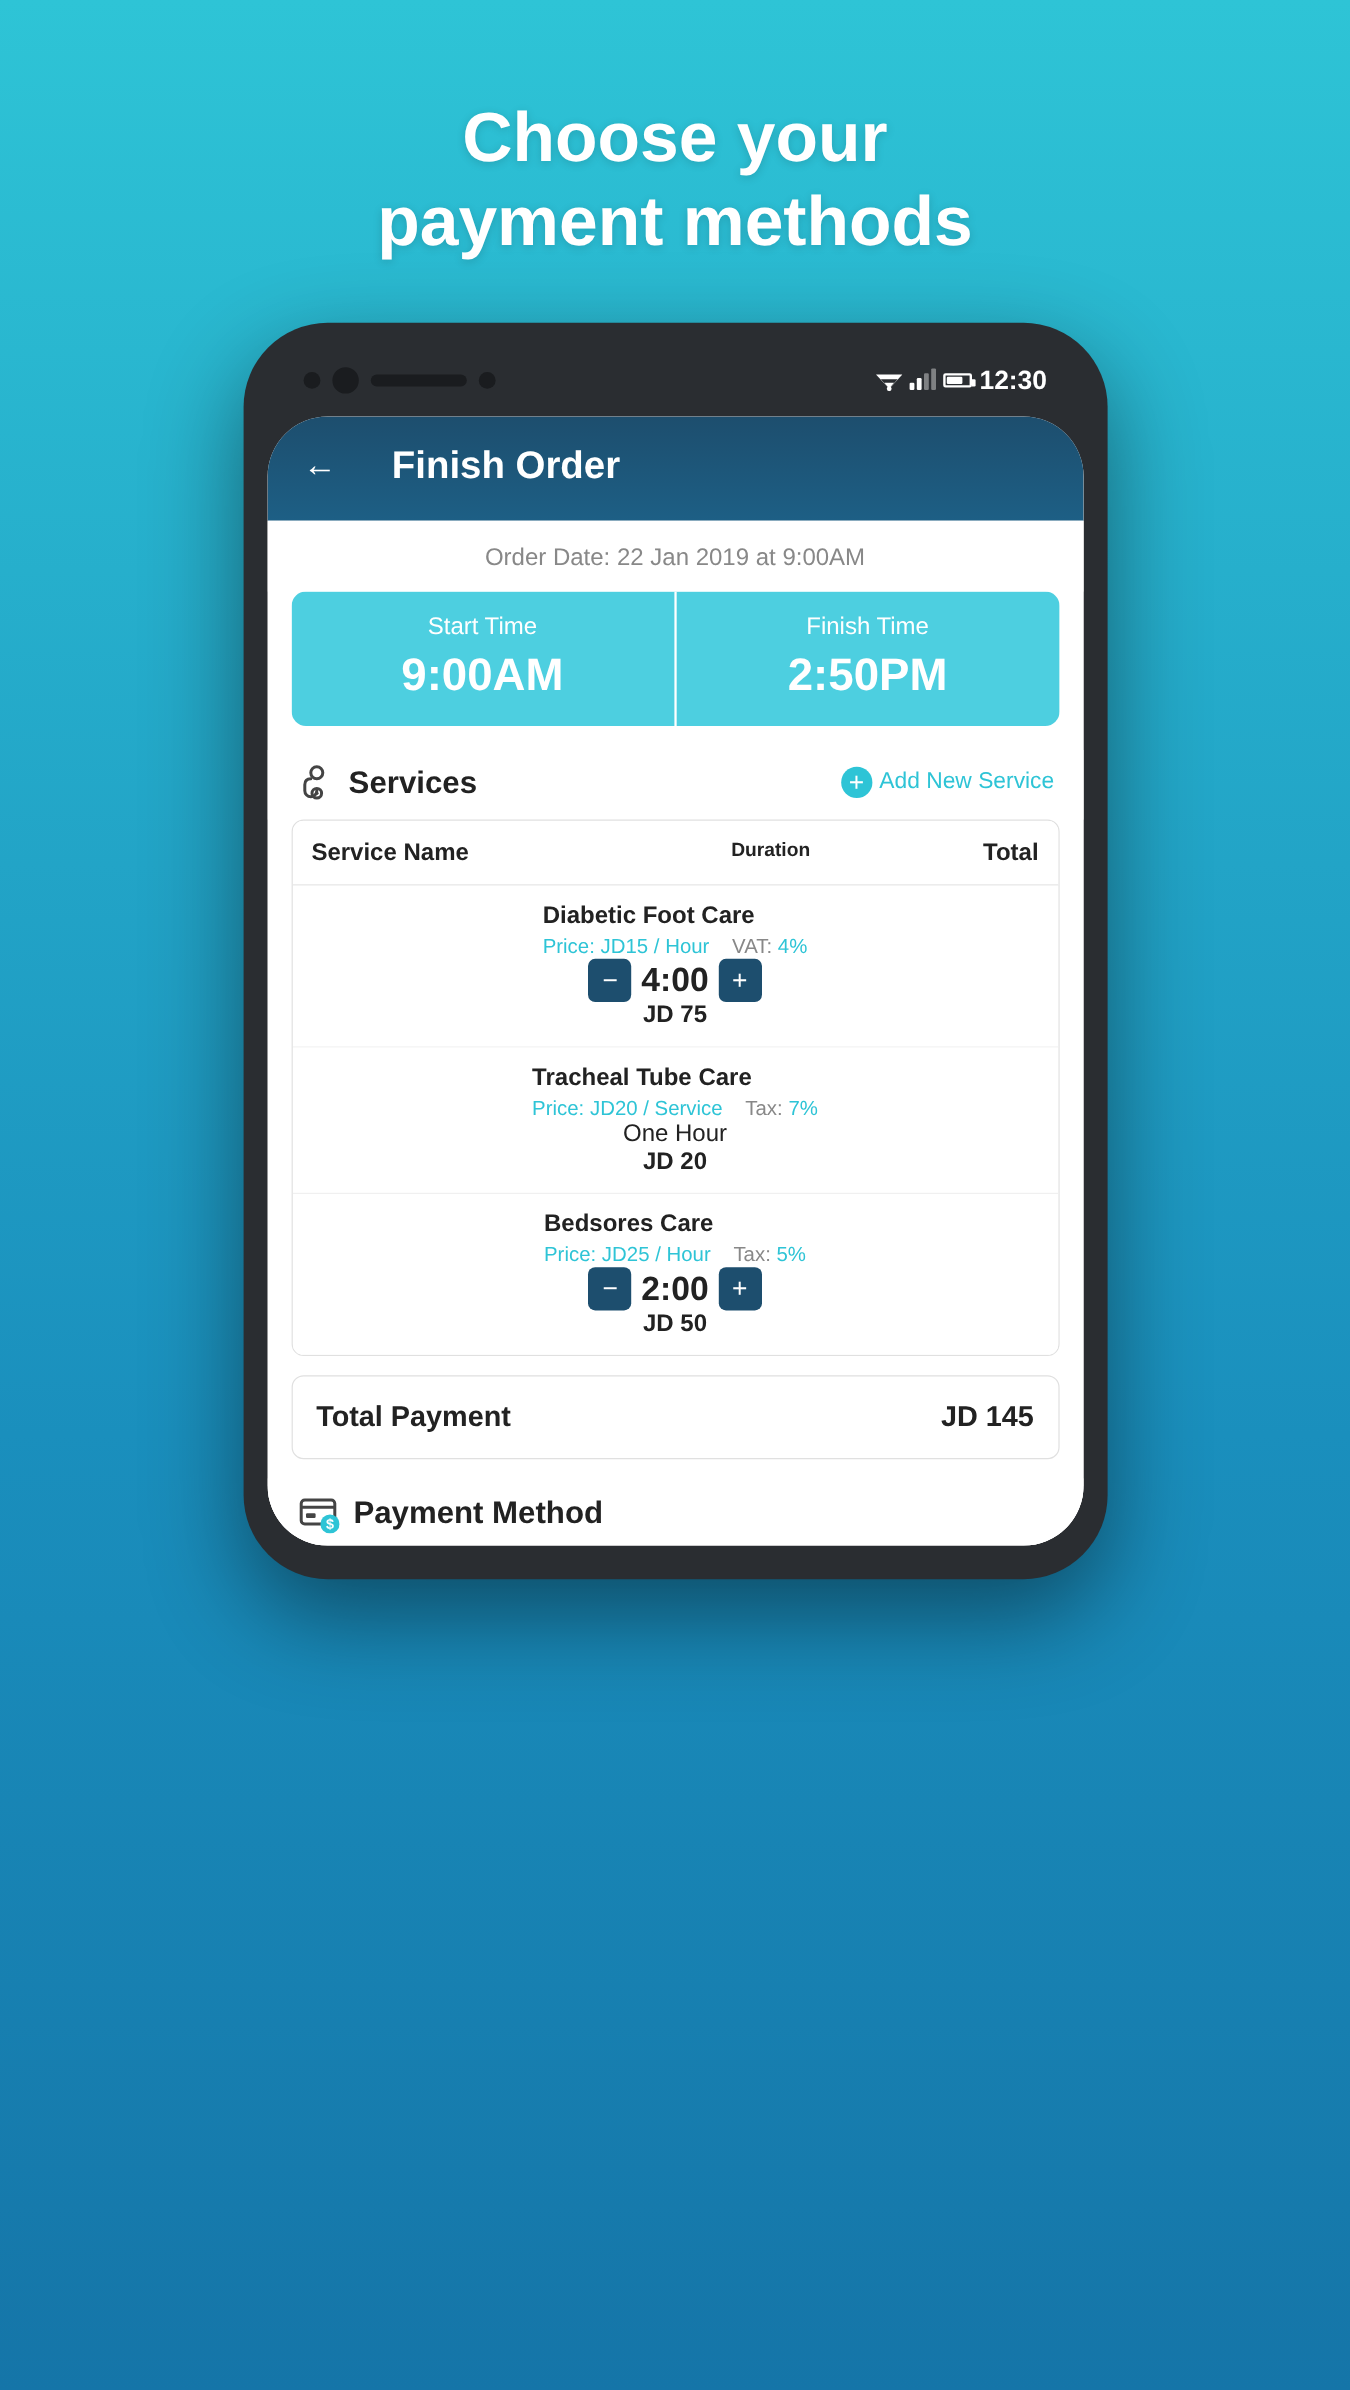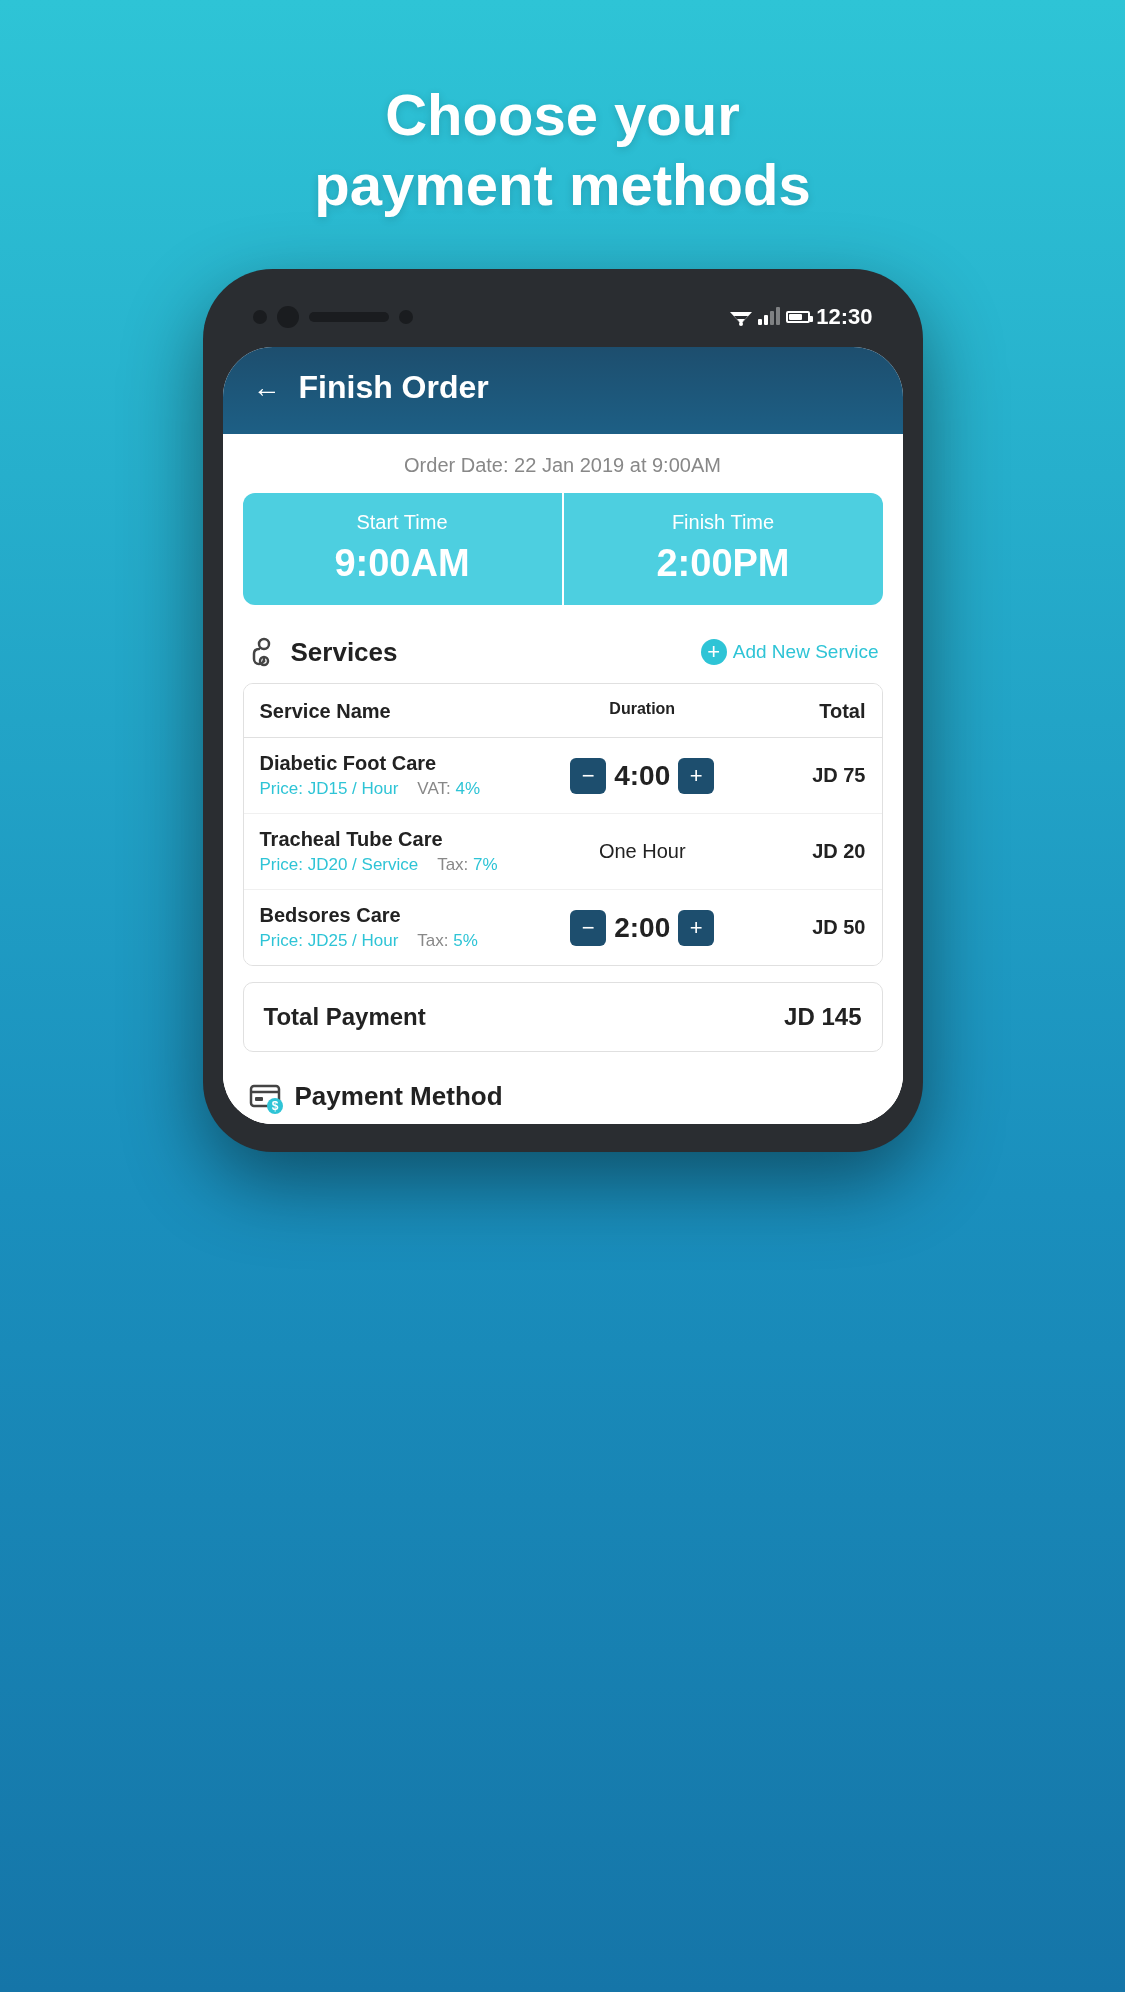"Finish Order" .app-title { margin-left: none -> 28px }
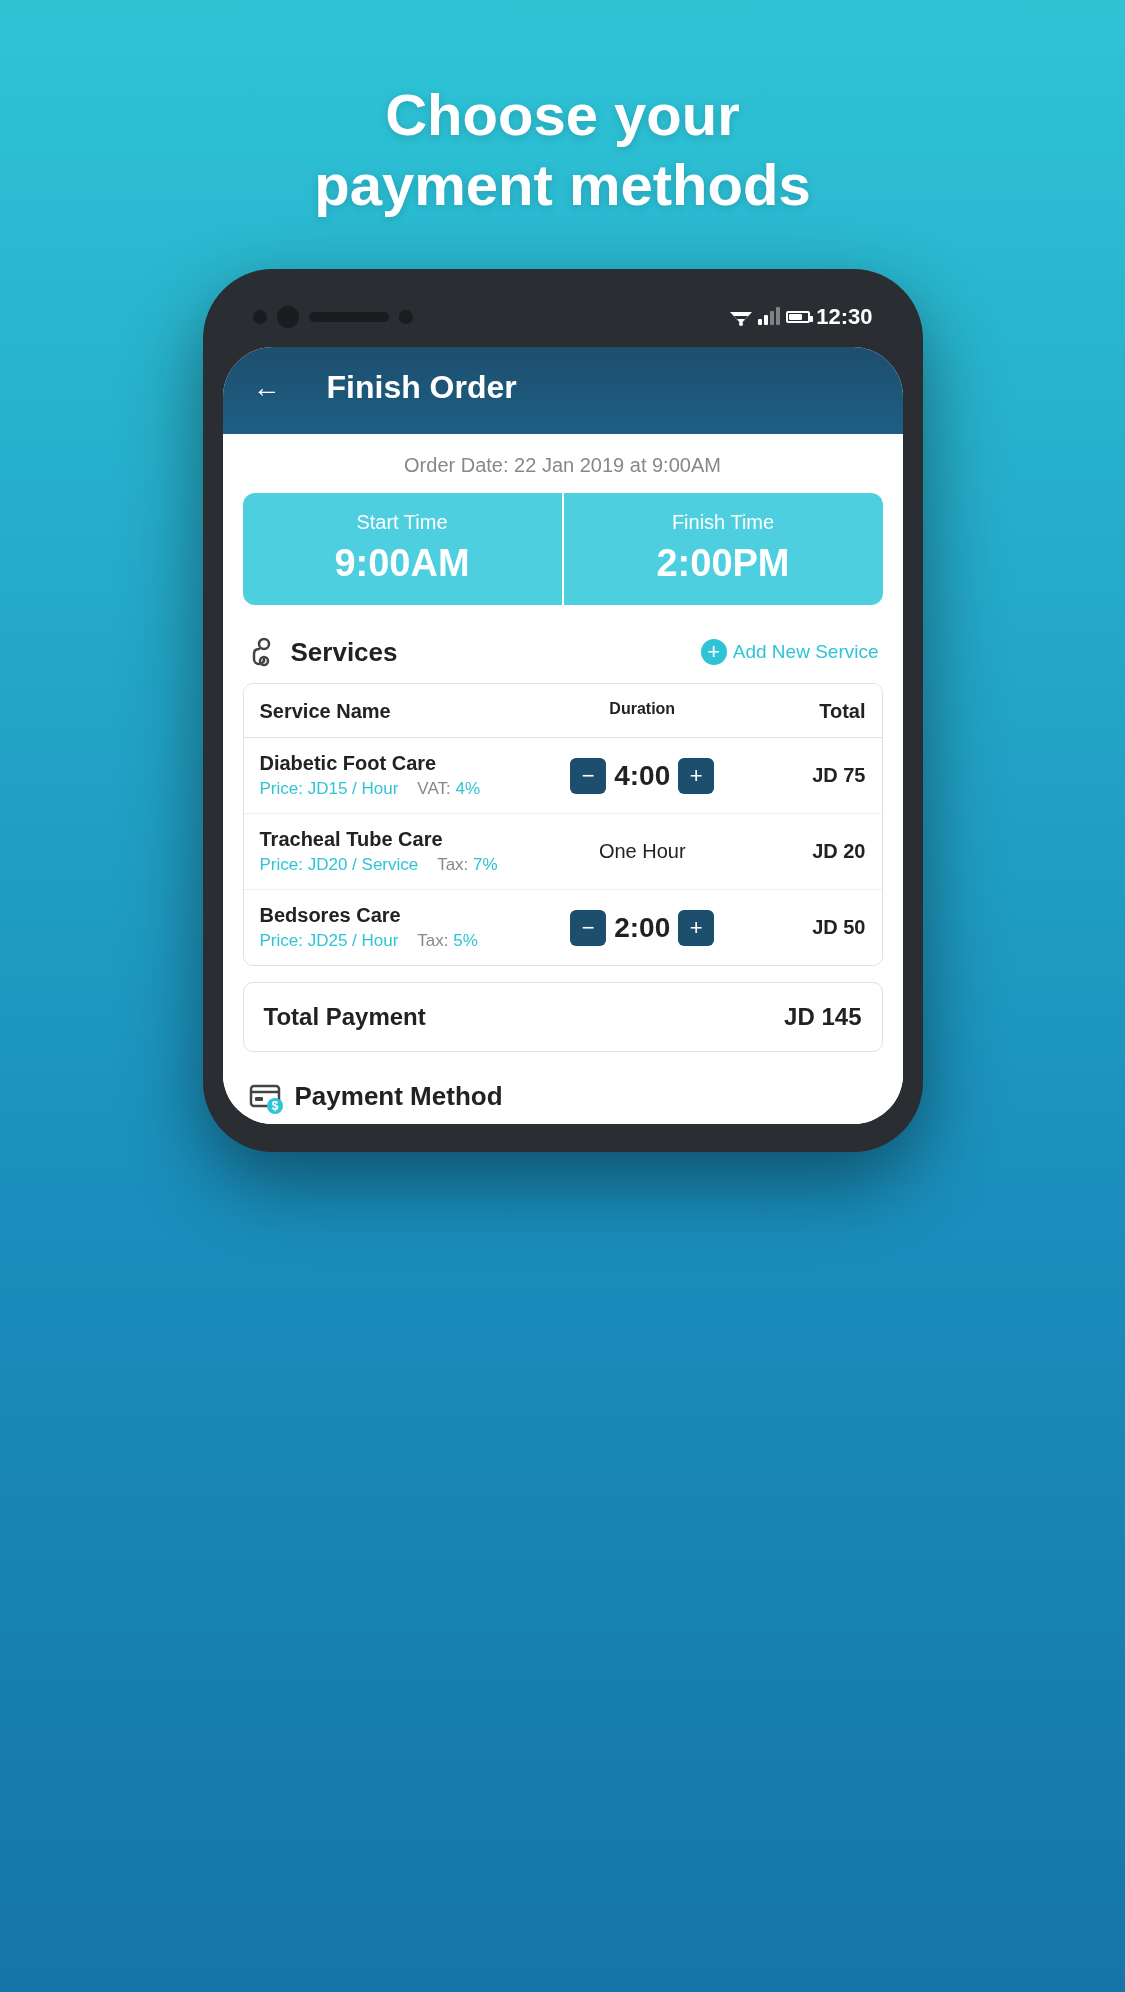"2:00PM" div.time-value { text: 2:00PM -> 2:50PM }
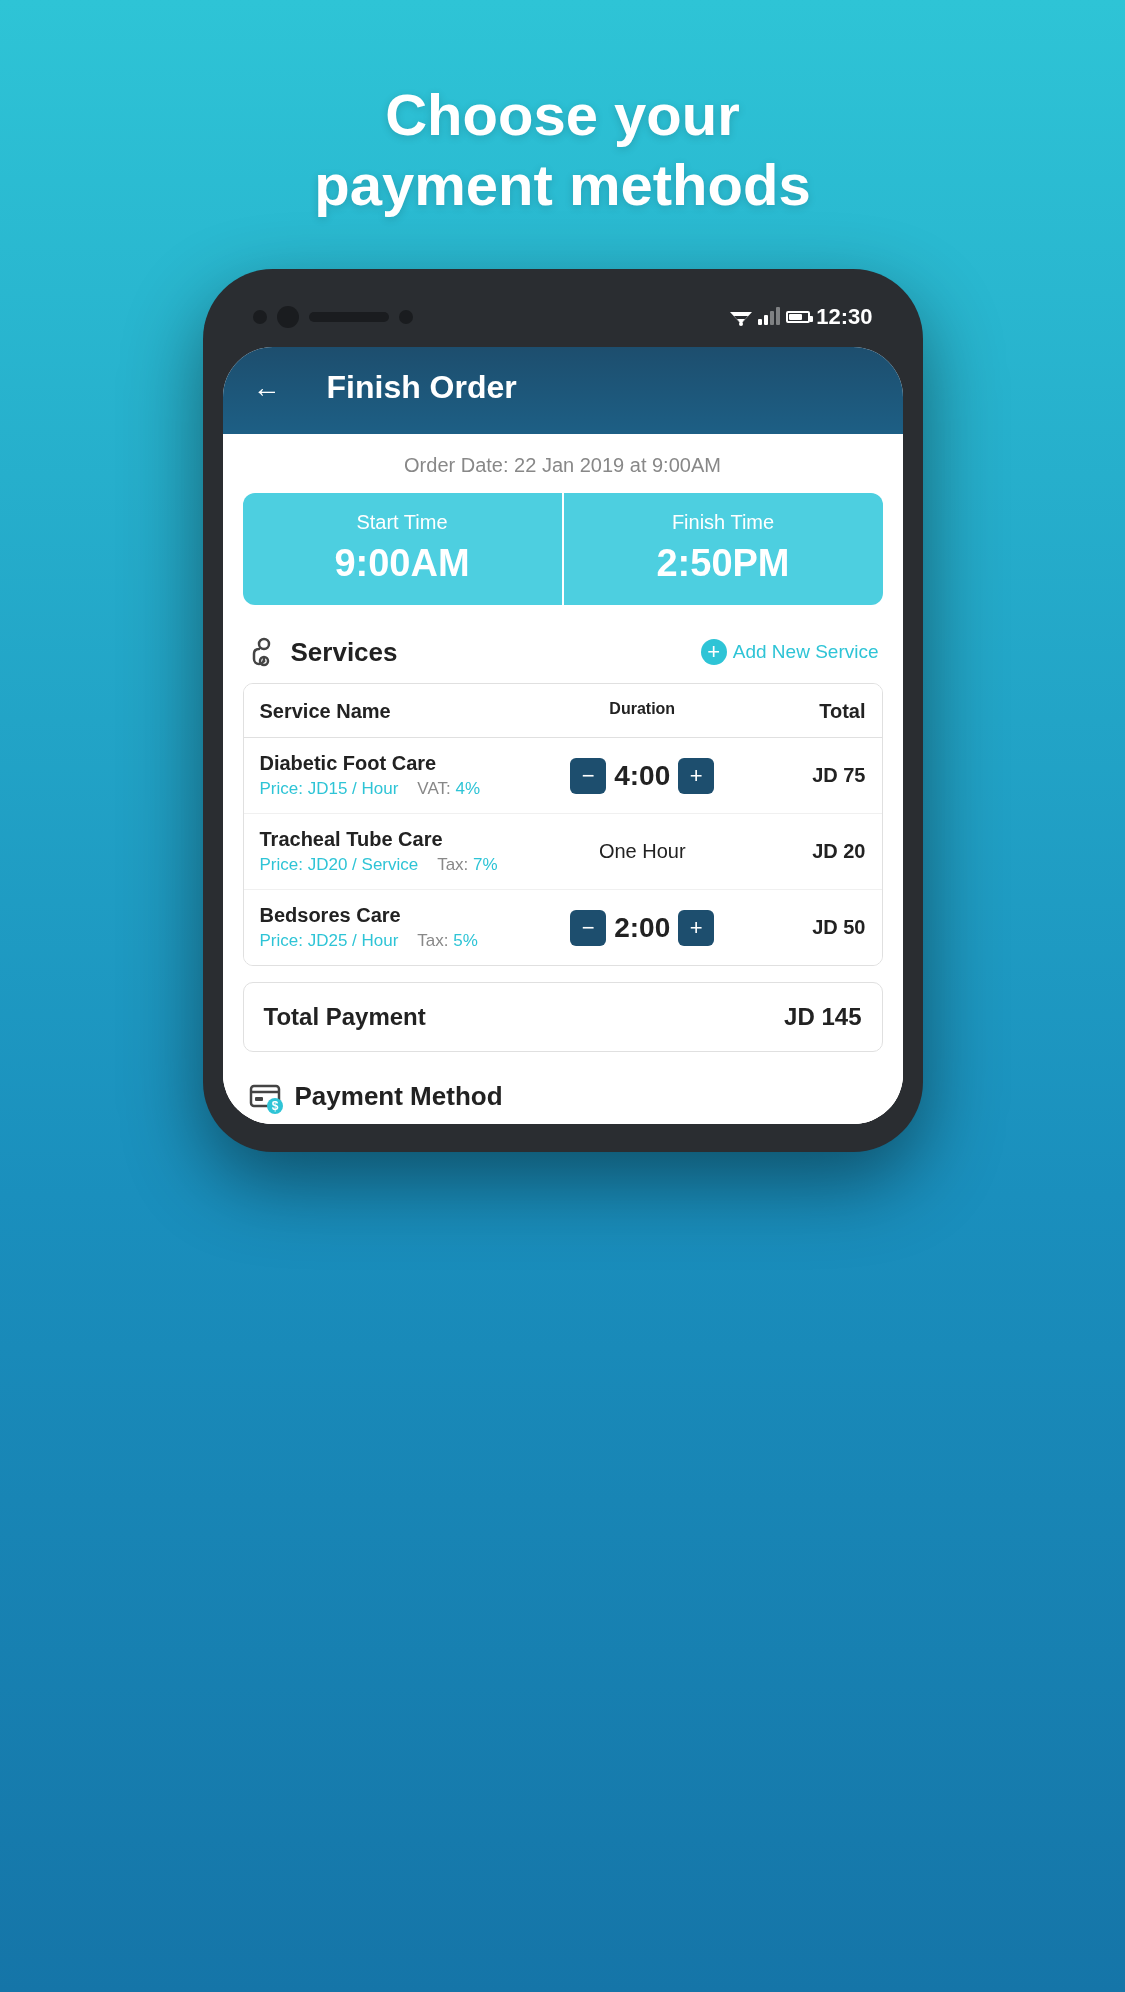"Diabetic Foot Care" .table-row { flex-direction: none -> column }
